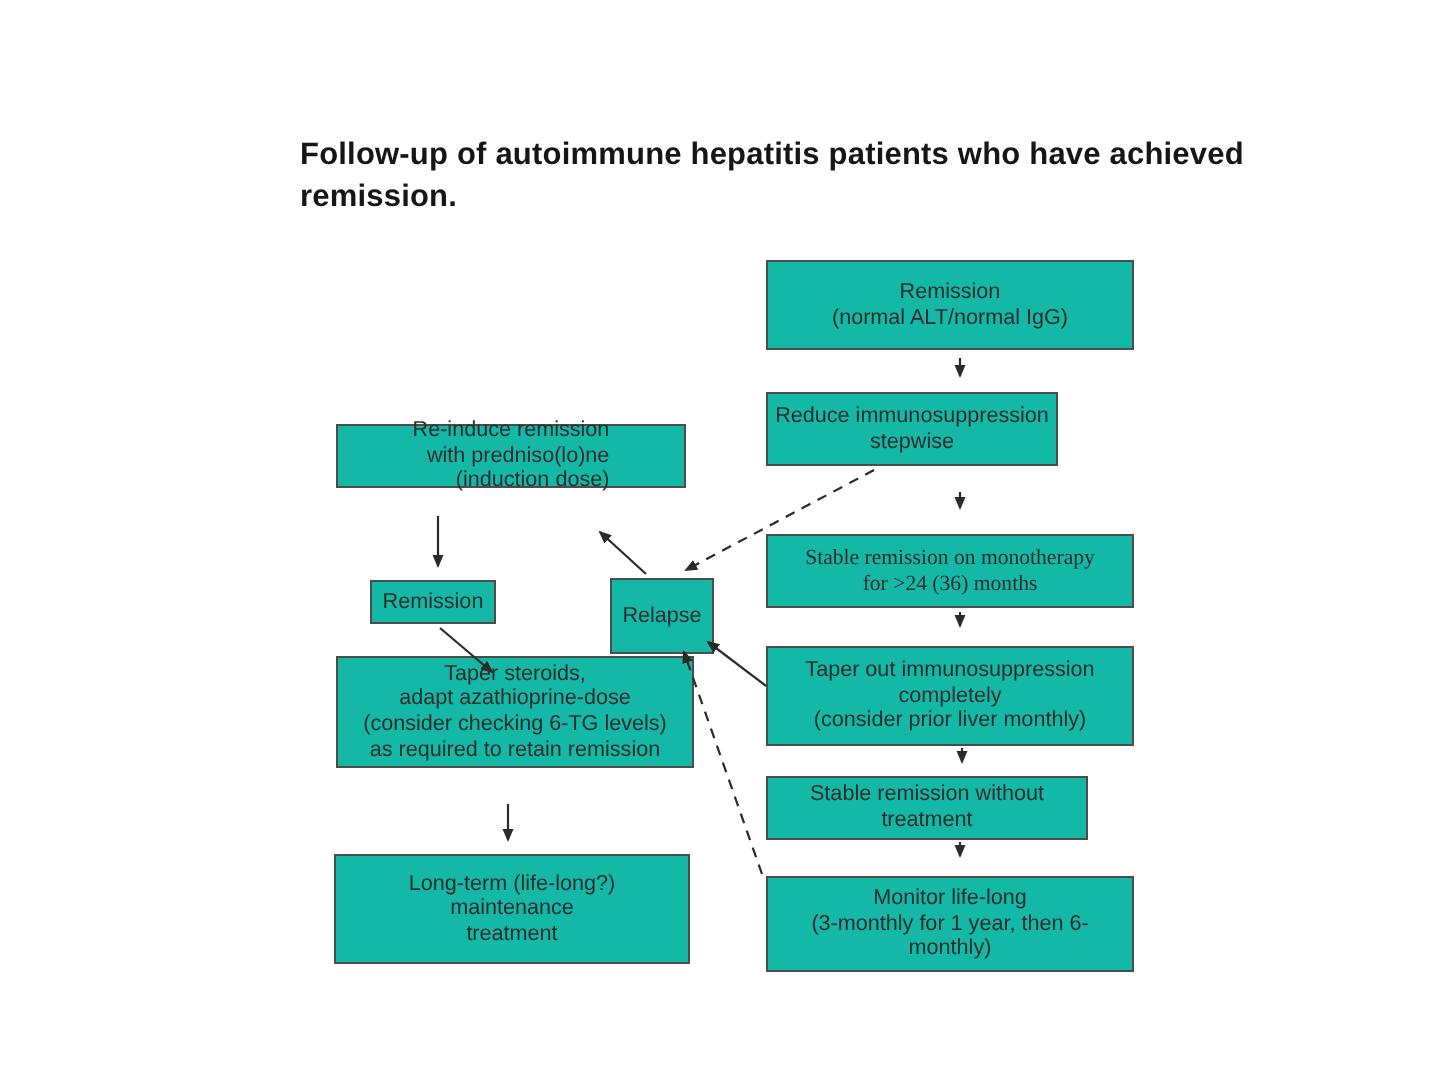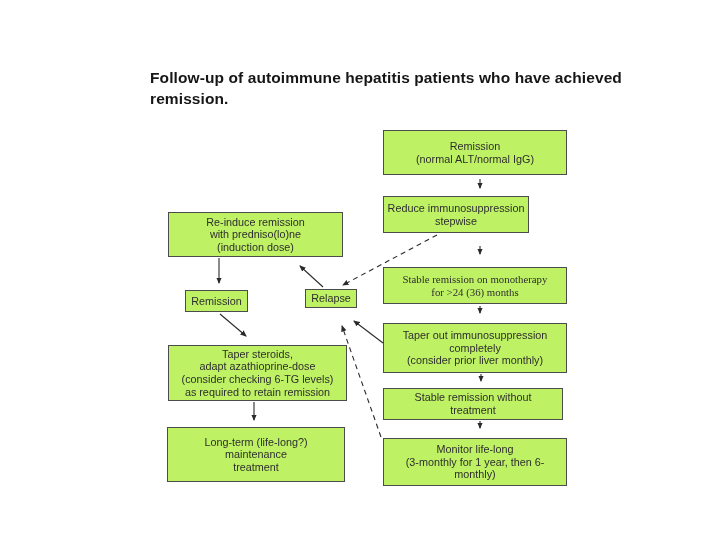"Remission" .fbox { background: #bef264 -> #14b8a6 }
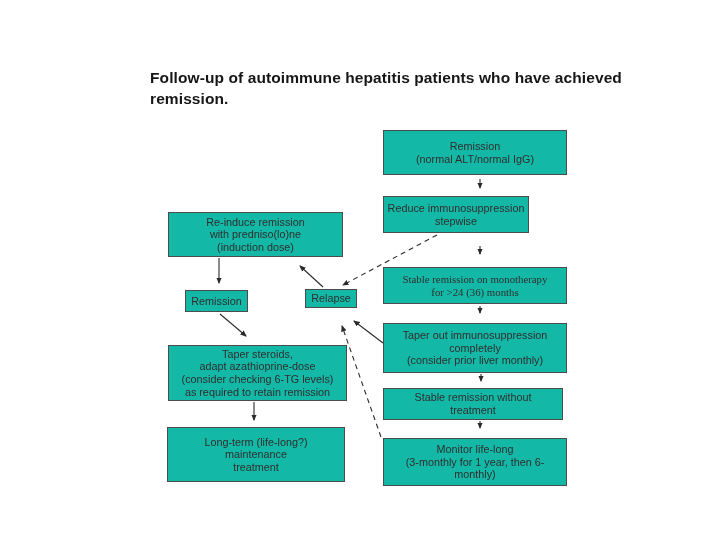"Re-induce remission" div.fbox { height: 45px -> 32px; text-align: none -> right }
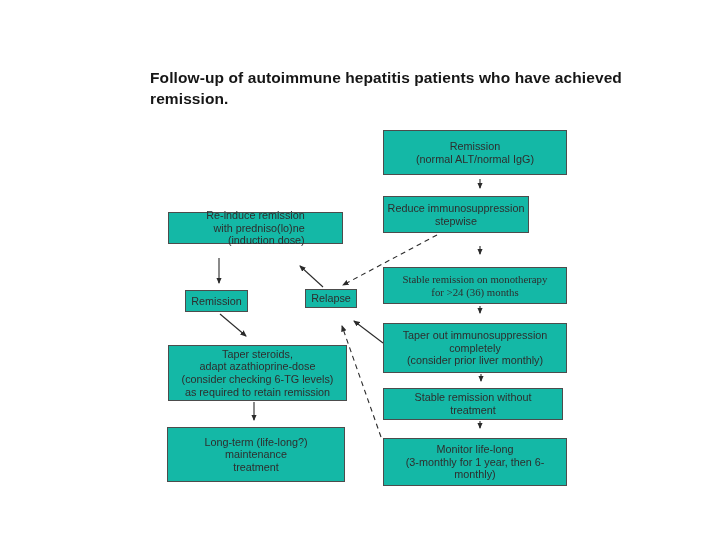"Relapse" div.fbox { height: 19px -> 38px }
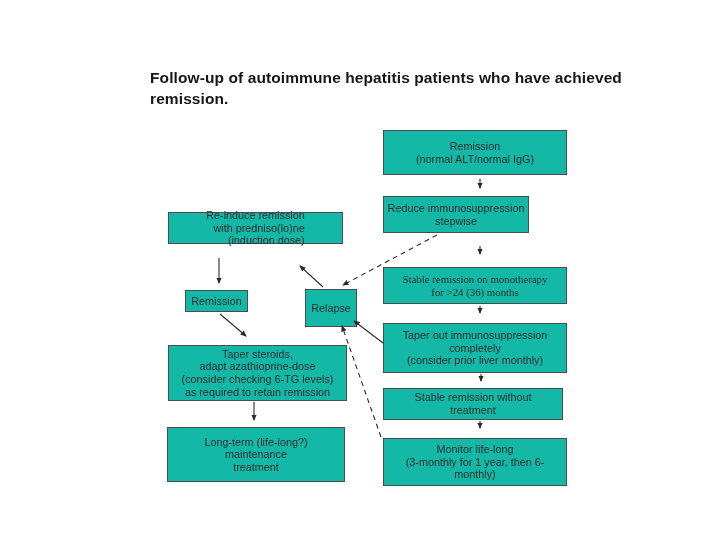"Taper steroids," div.fbox { top: 305px -> 288px }
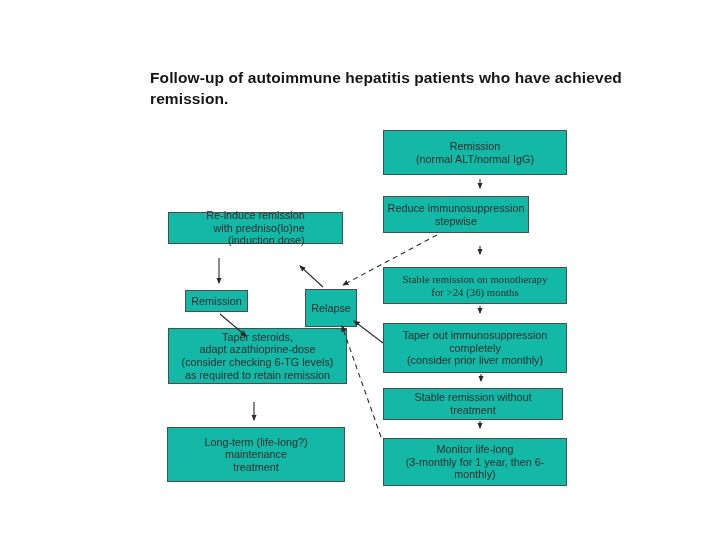"Stable remission without" div.fbox { width: 180px -> 161px }
